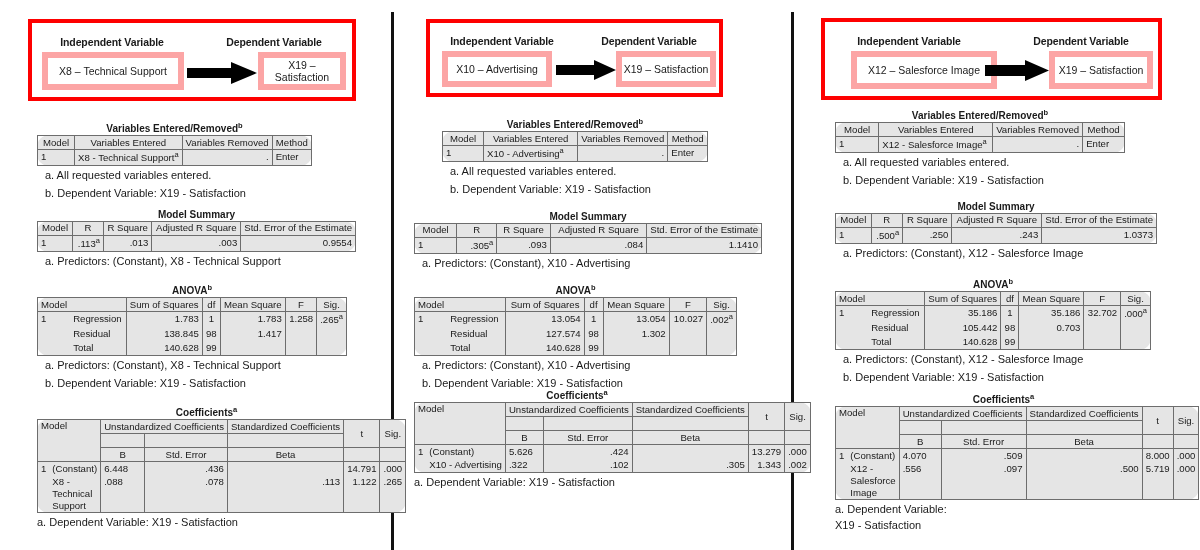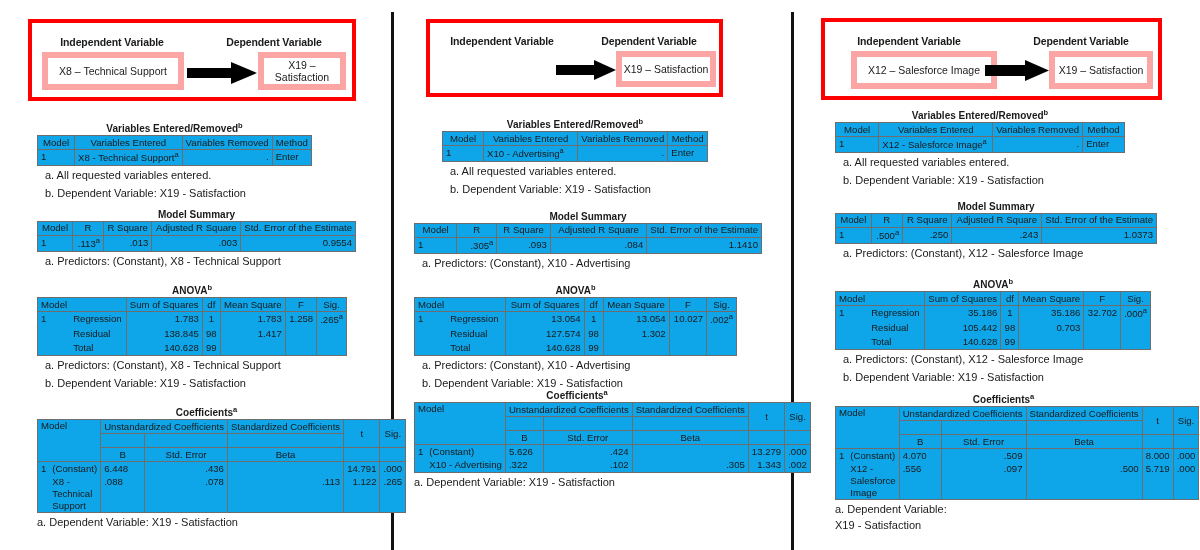"X10 – Advertising" div.var-box { html: none -> <div> <span>X10 – Advertising</span> </div> }
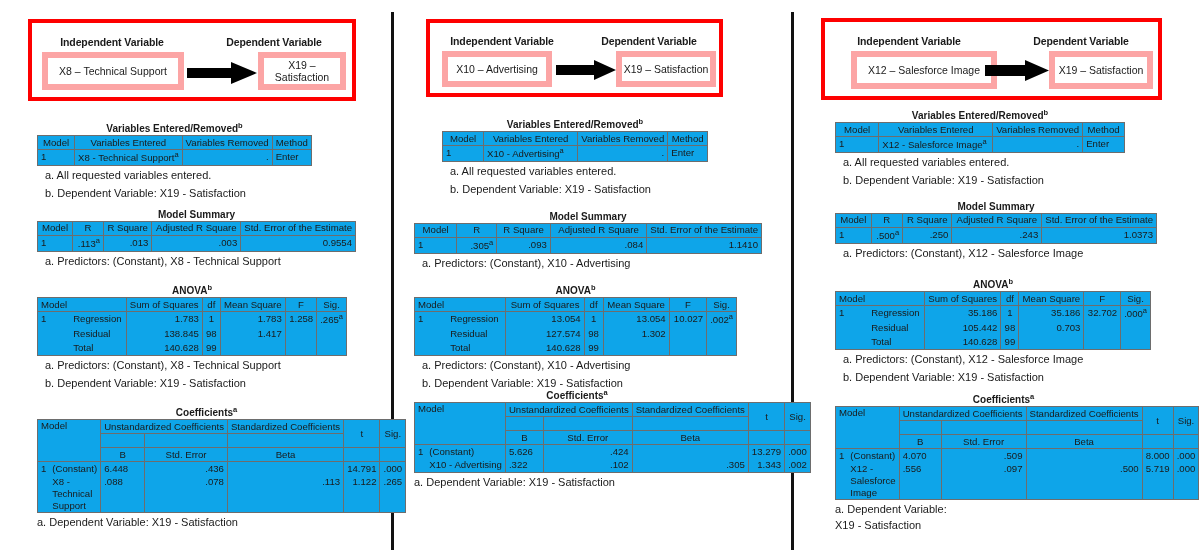"Model" table.spss { background: #0ea5e9 -> #e5e5e5; border-radius: none -> 12px }
